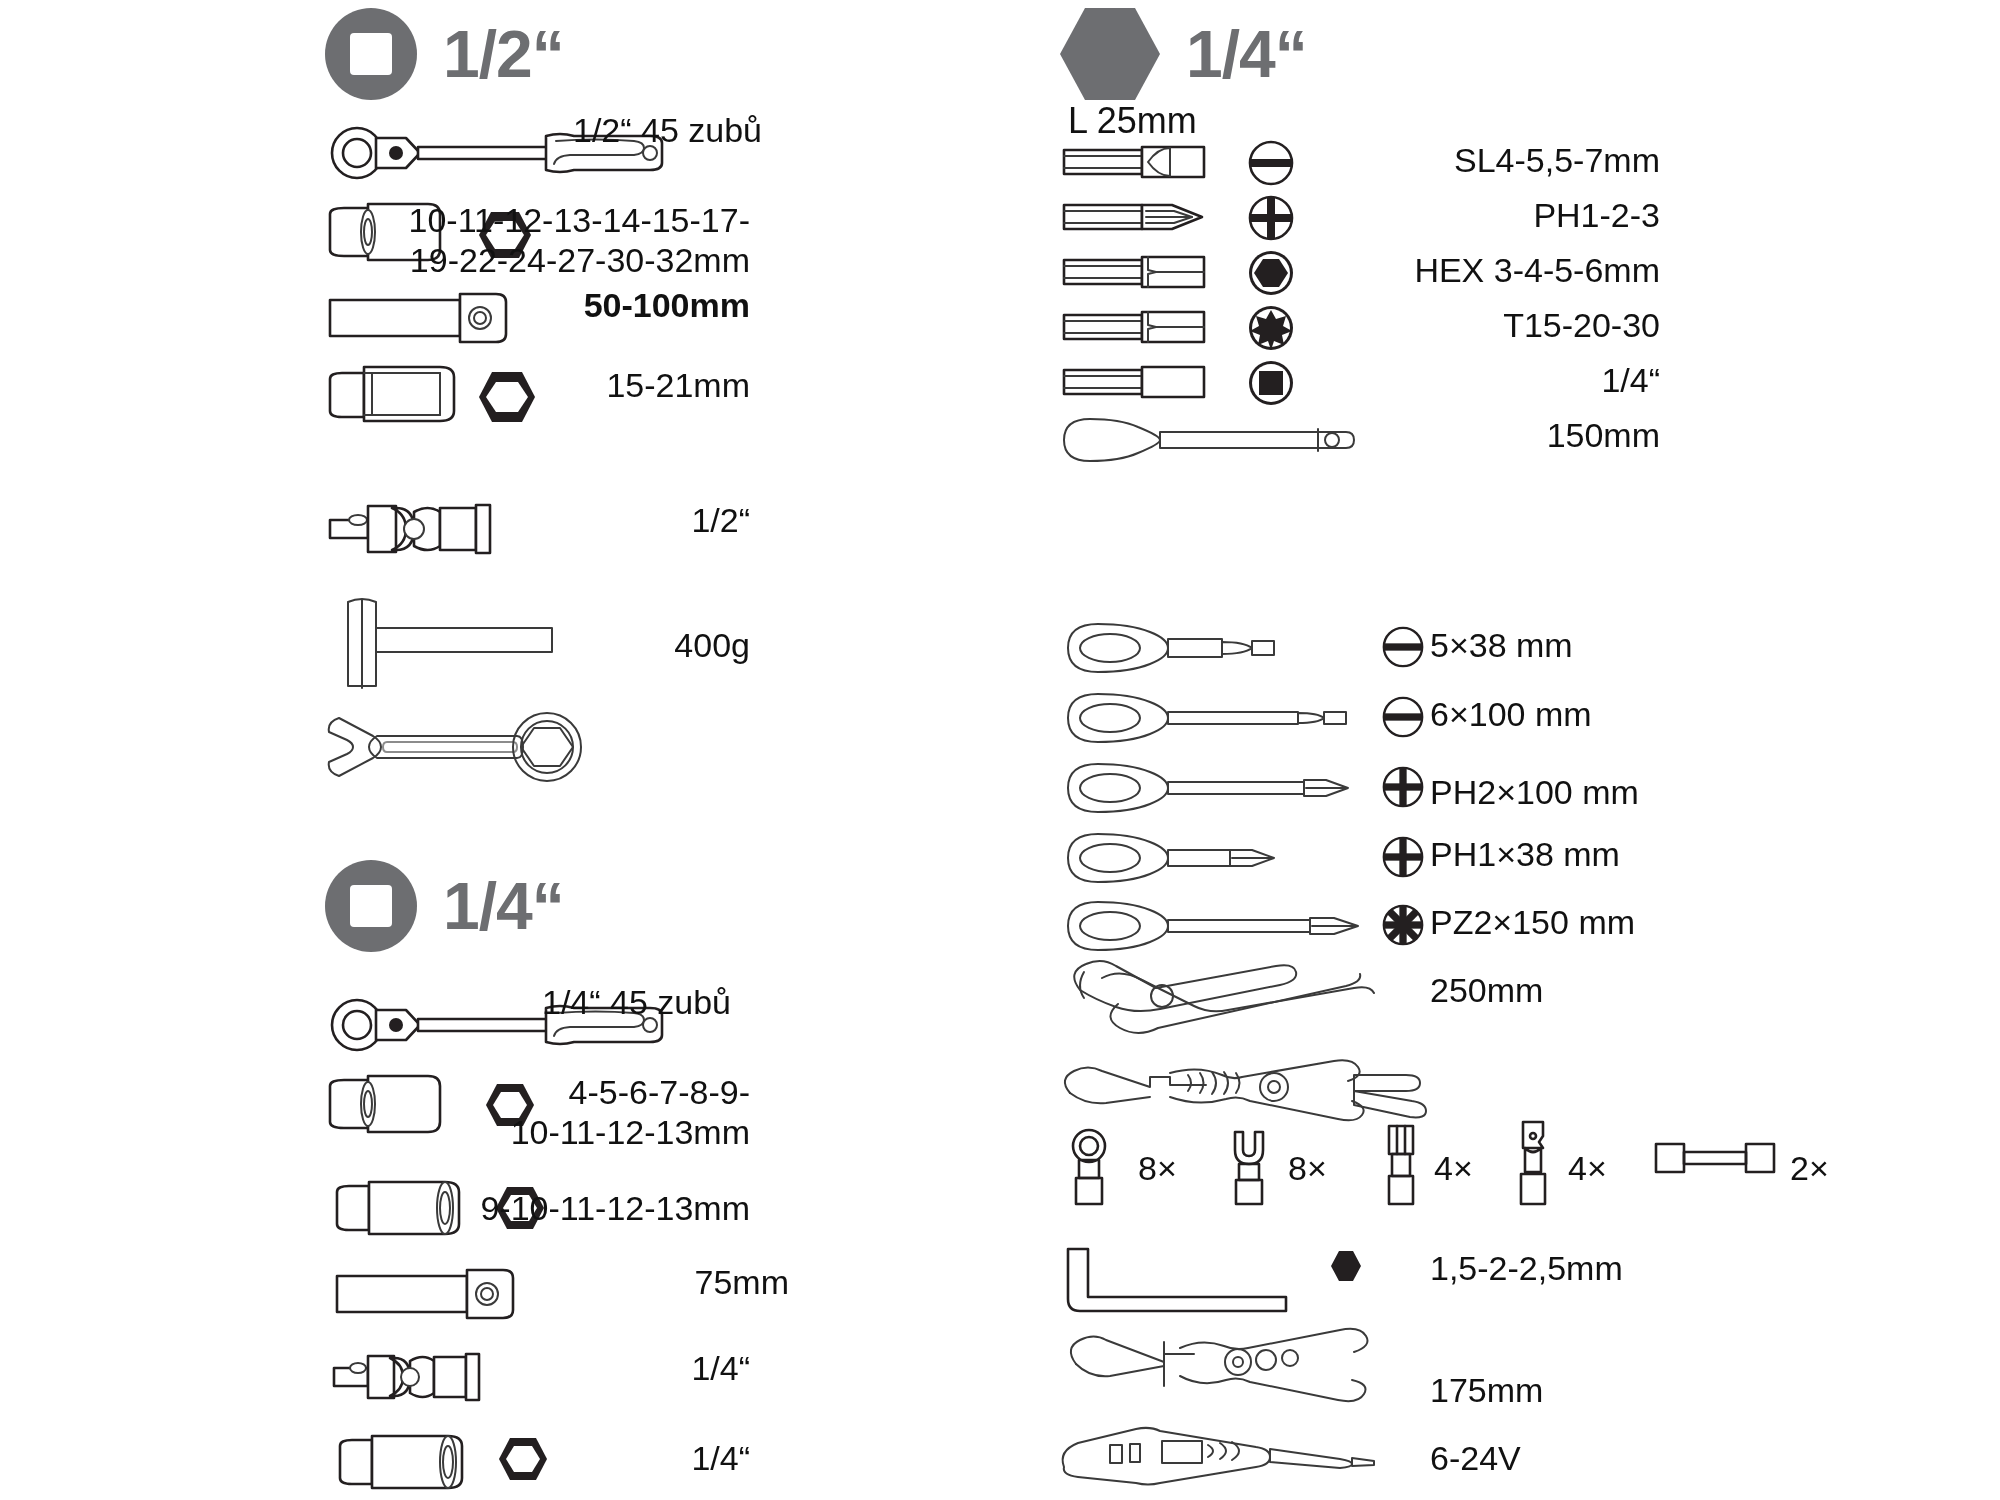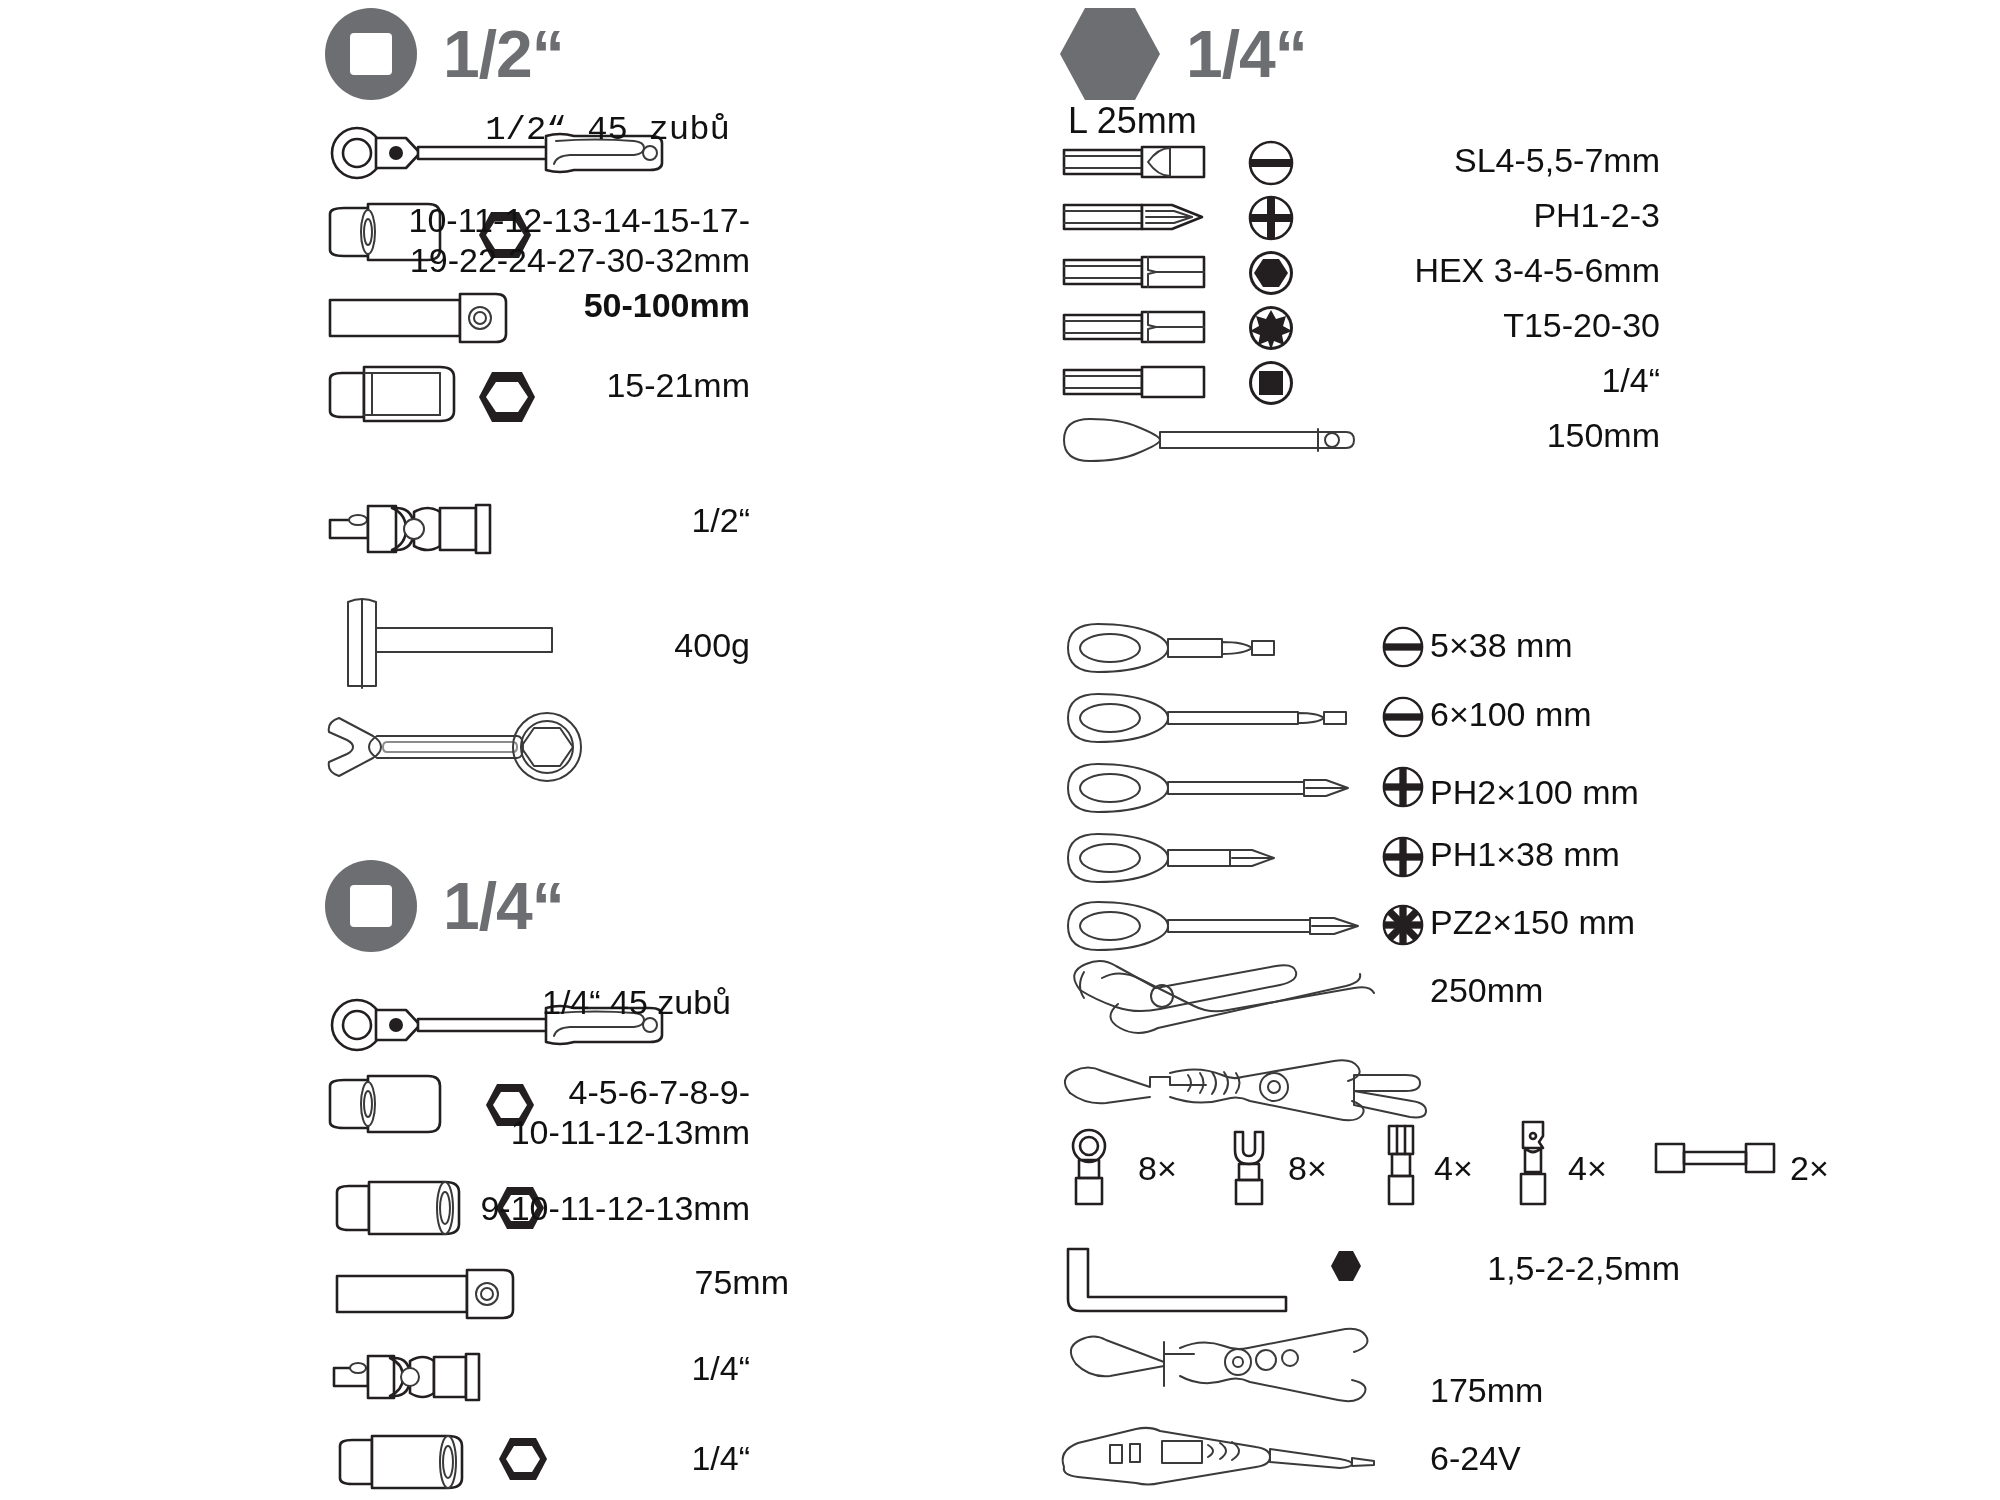"1/2“ 45 zubů" div.lbl { font-family: Liberation Mono, monospace -> none; left: 400px -> 432px }
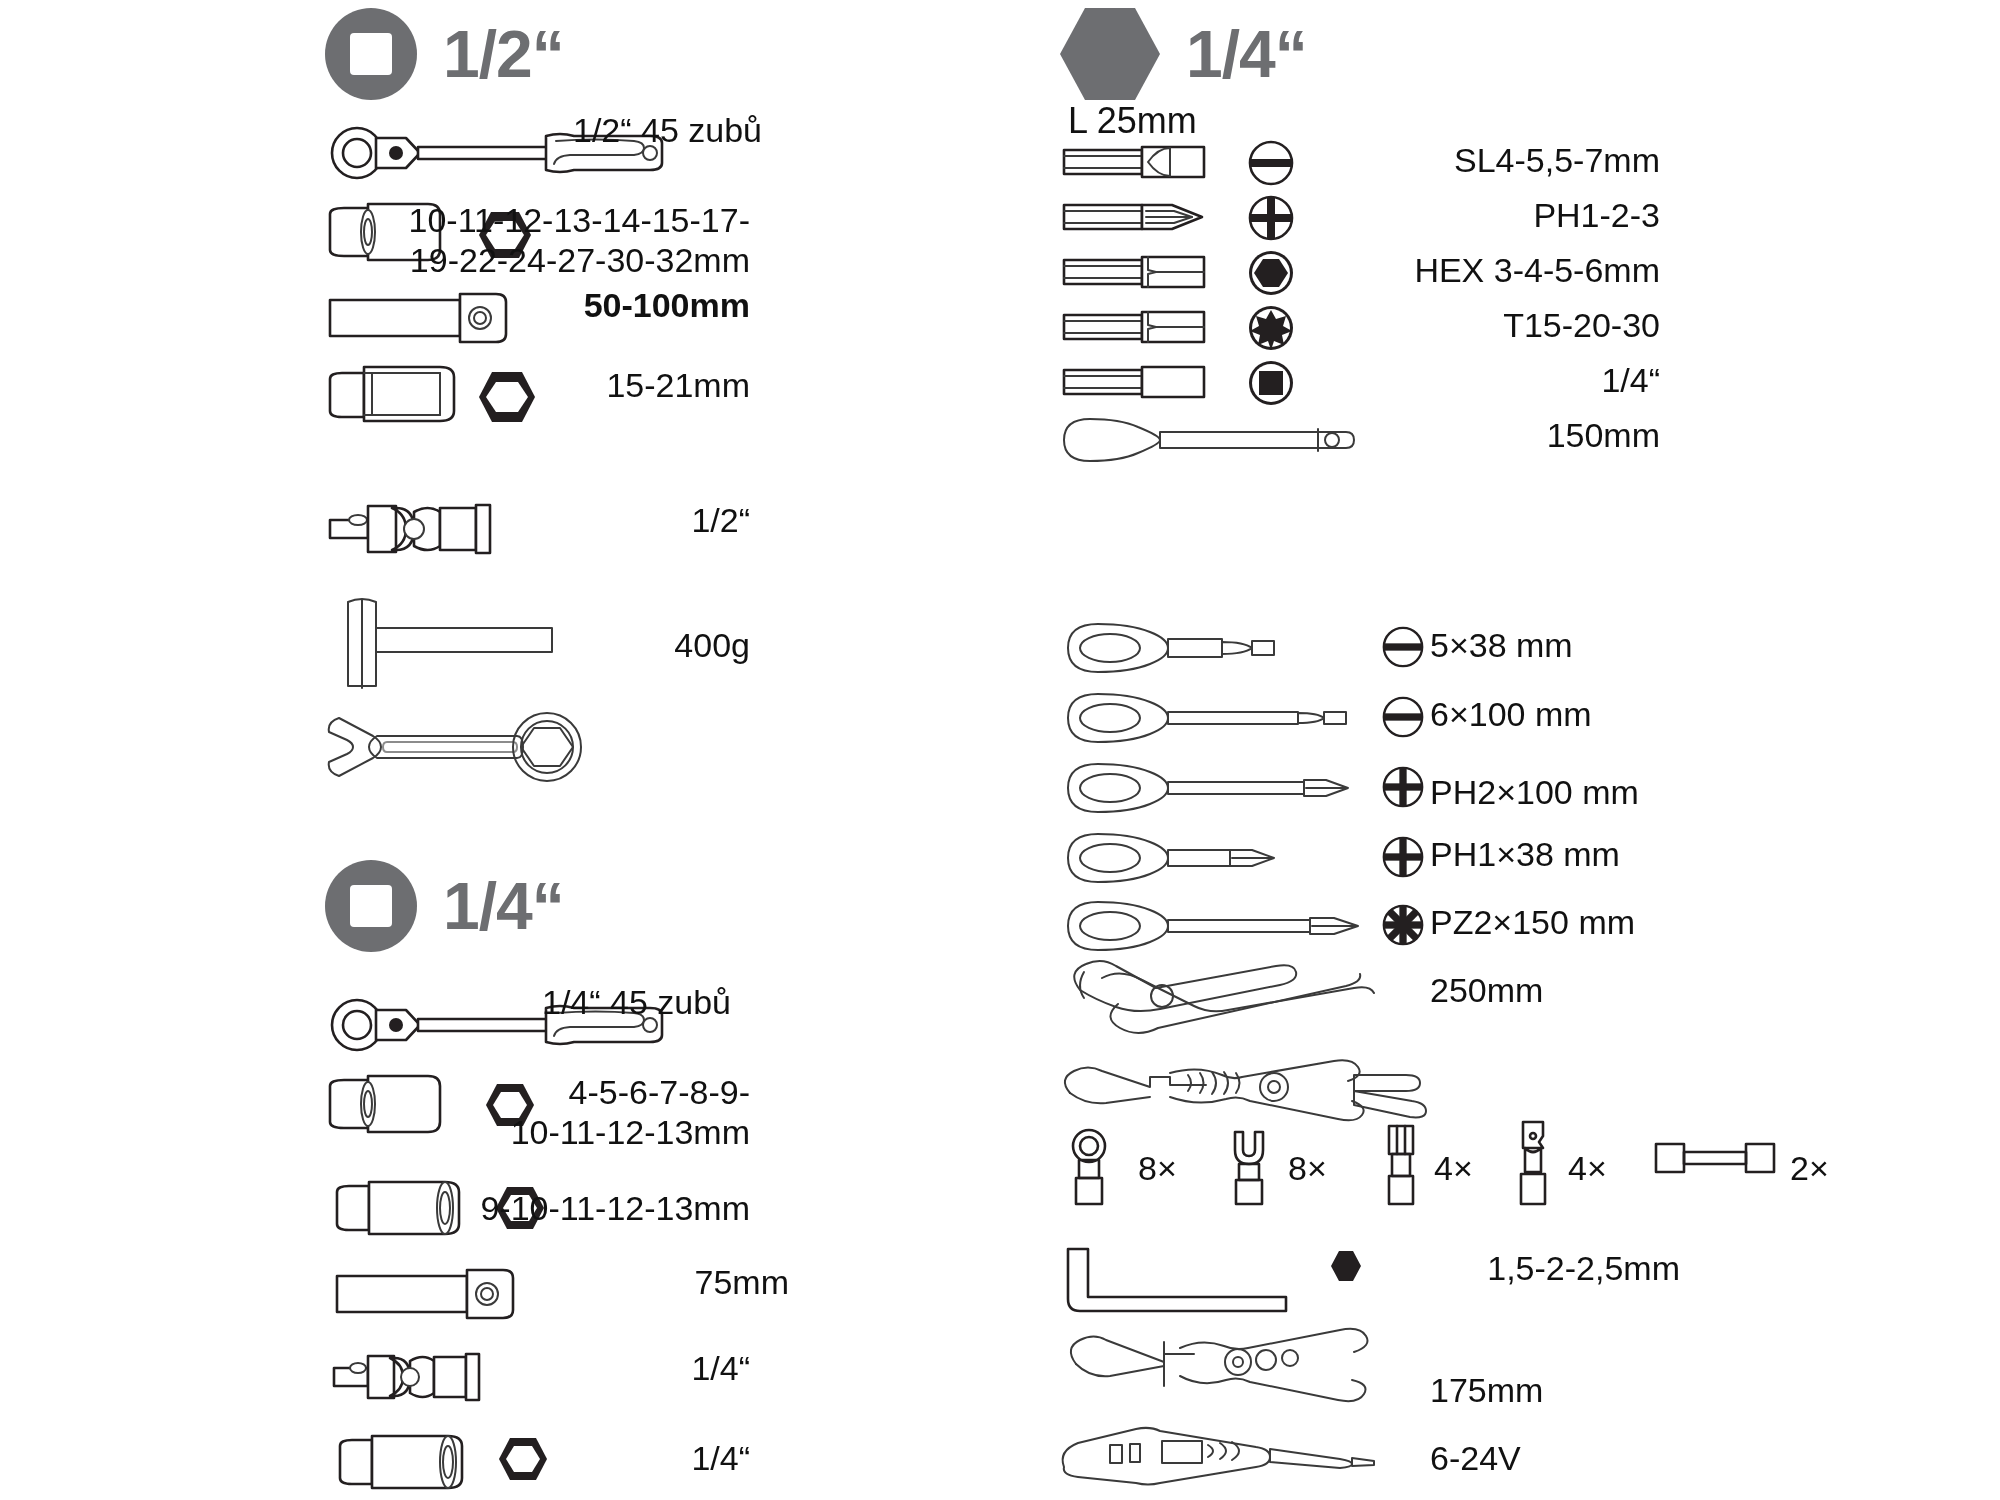"1,5-2-2,5mm" div.lbl { text-align: right -> left }
